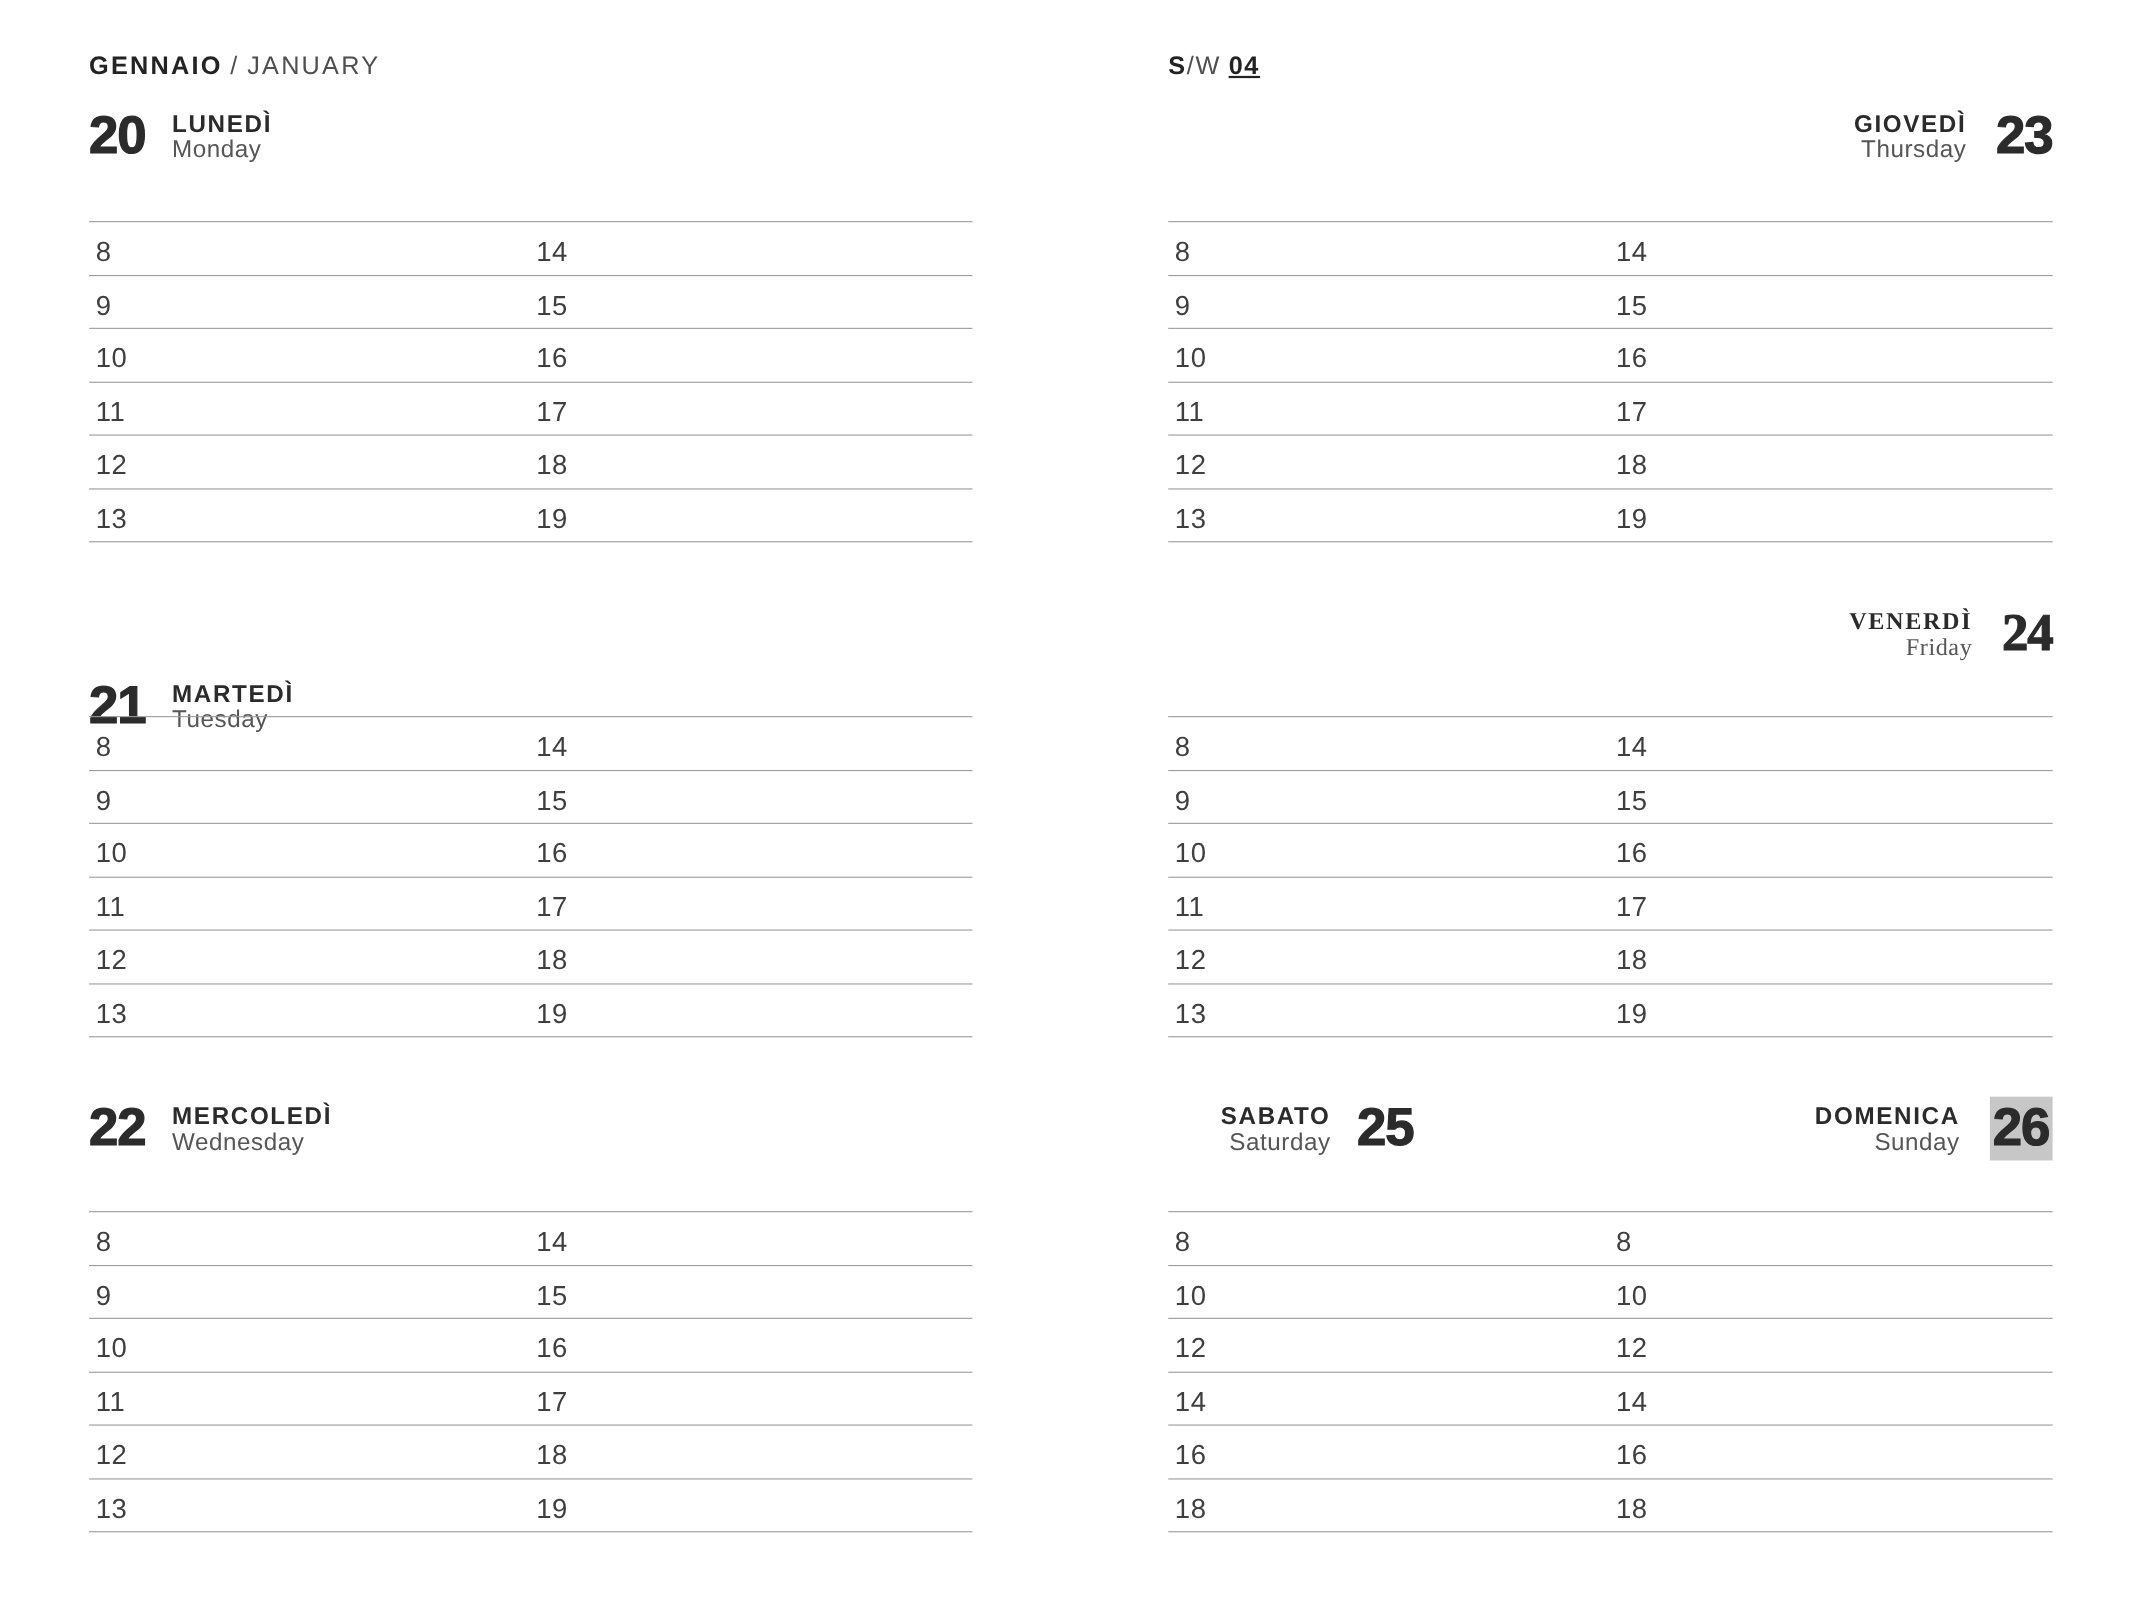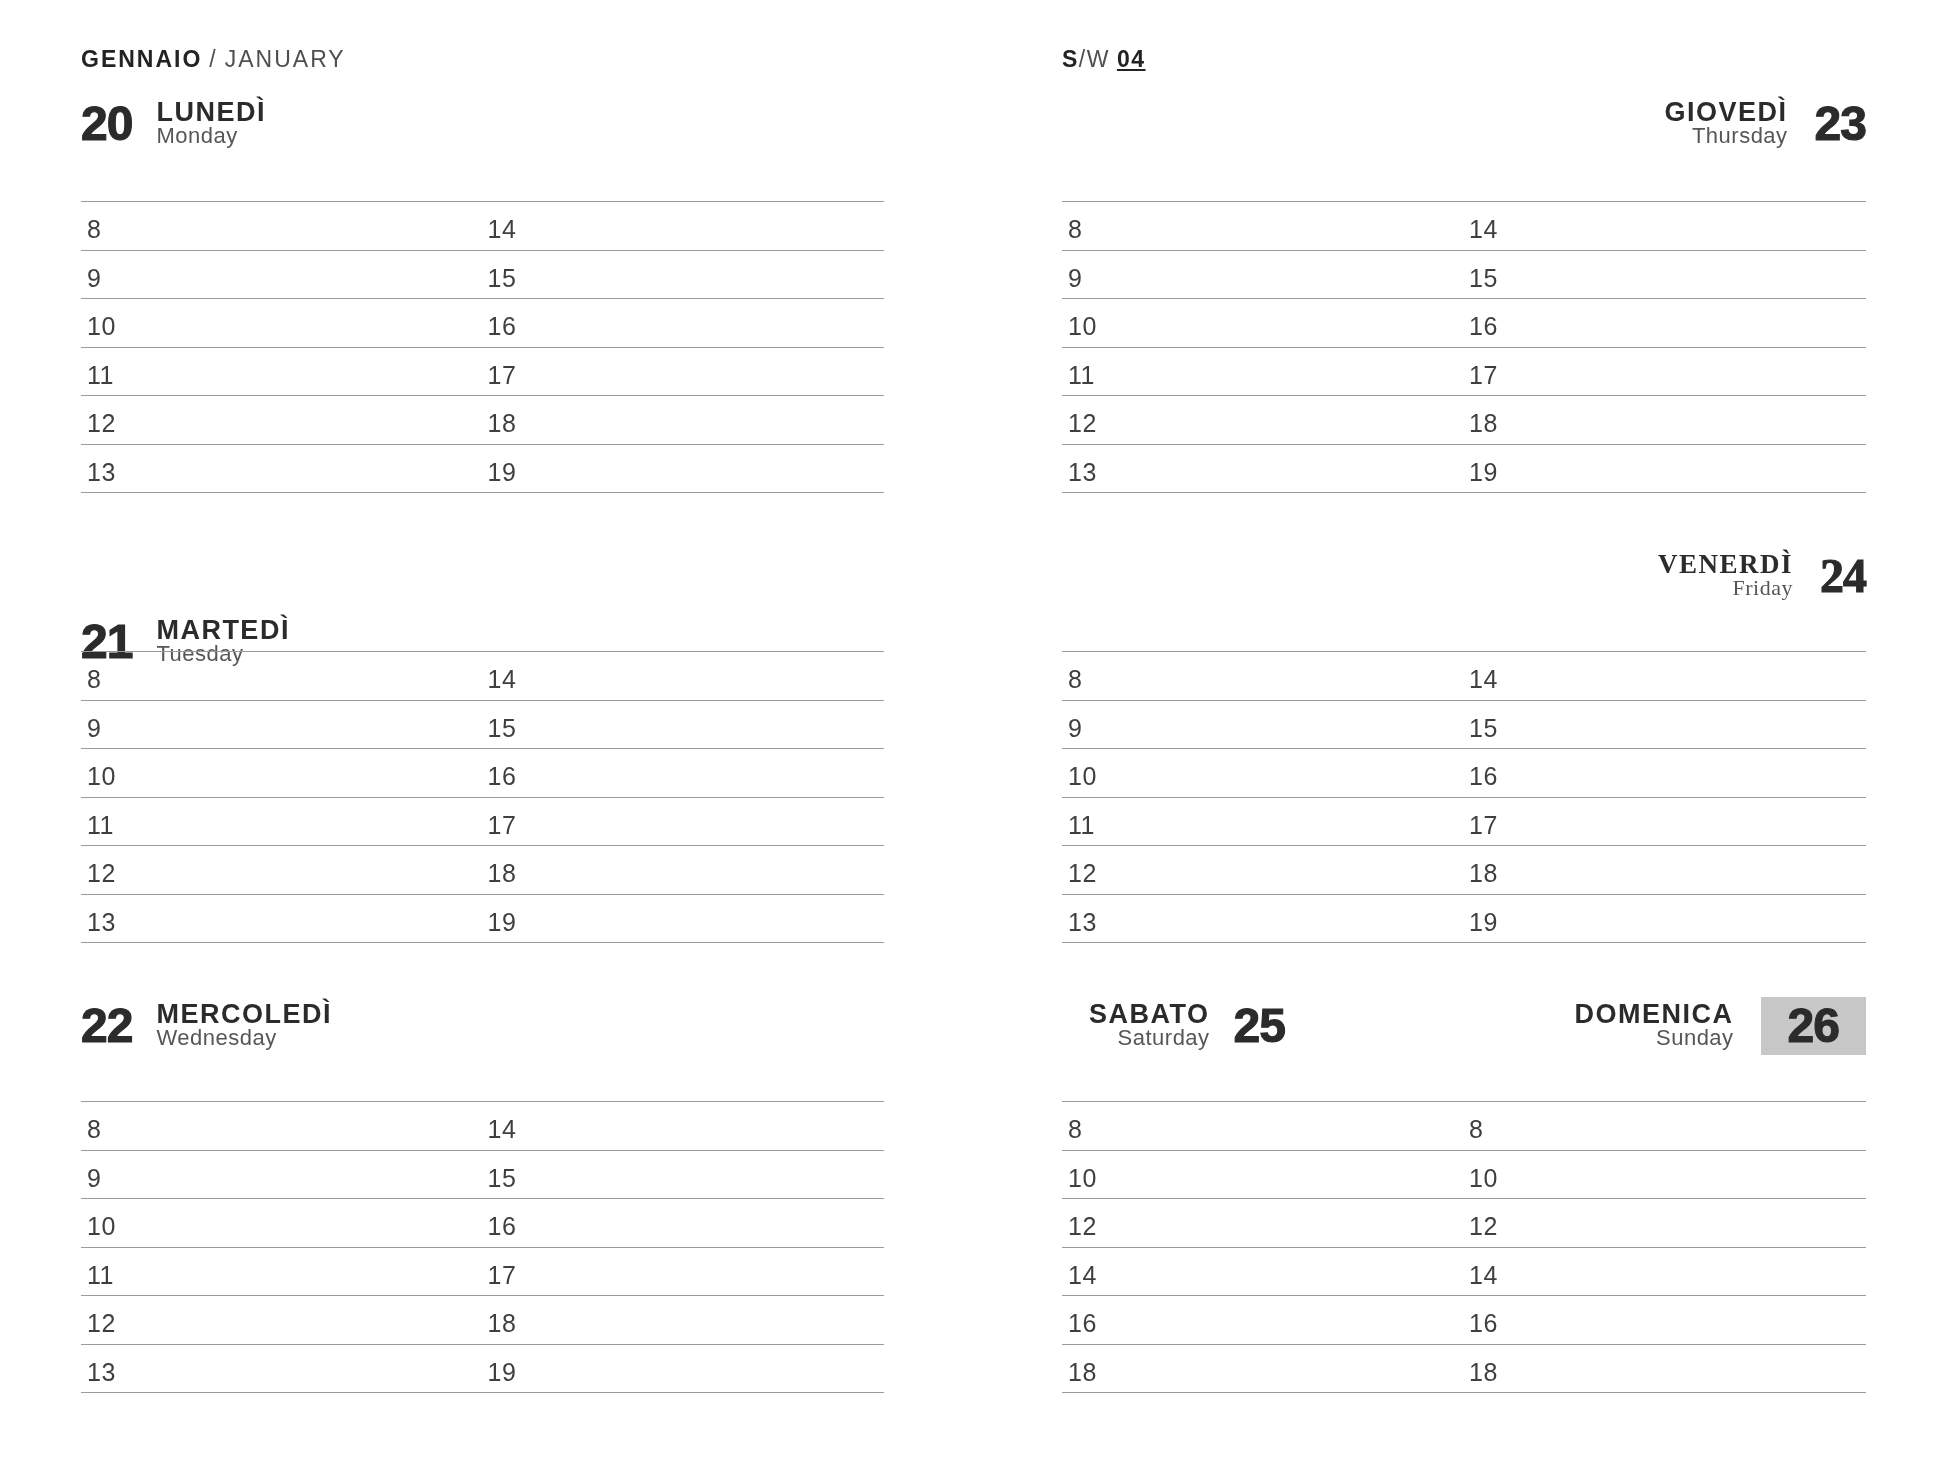"LUNEDÌ" .day-name-it { font-size: 27px -> 22px }
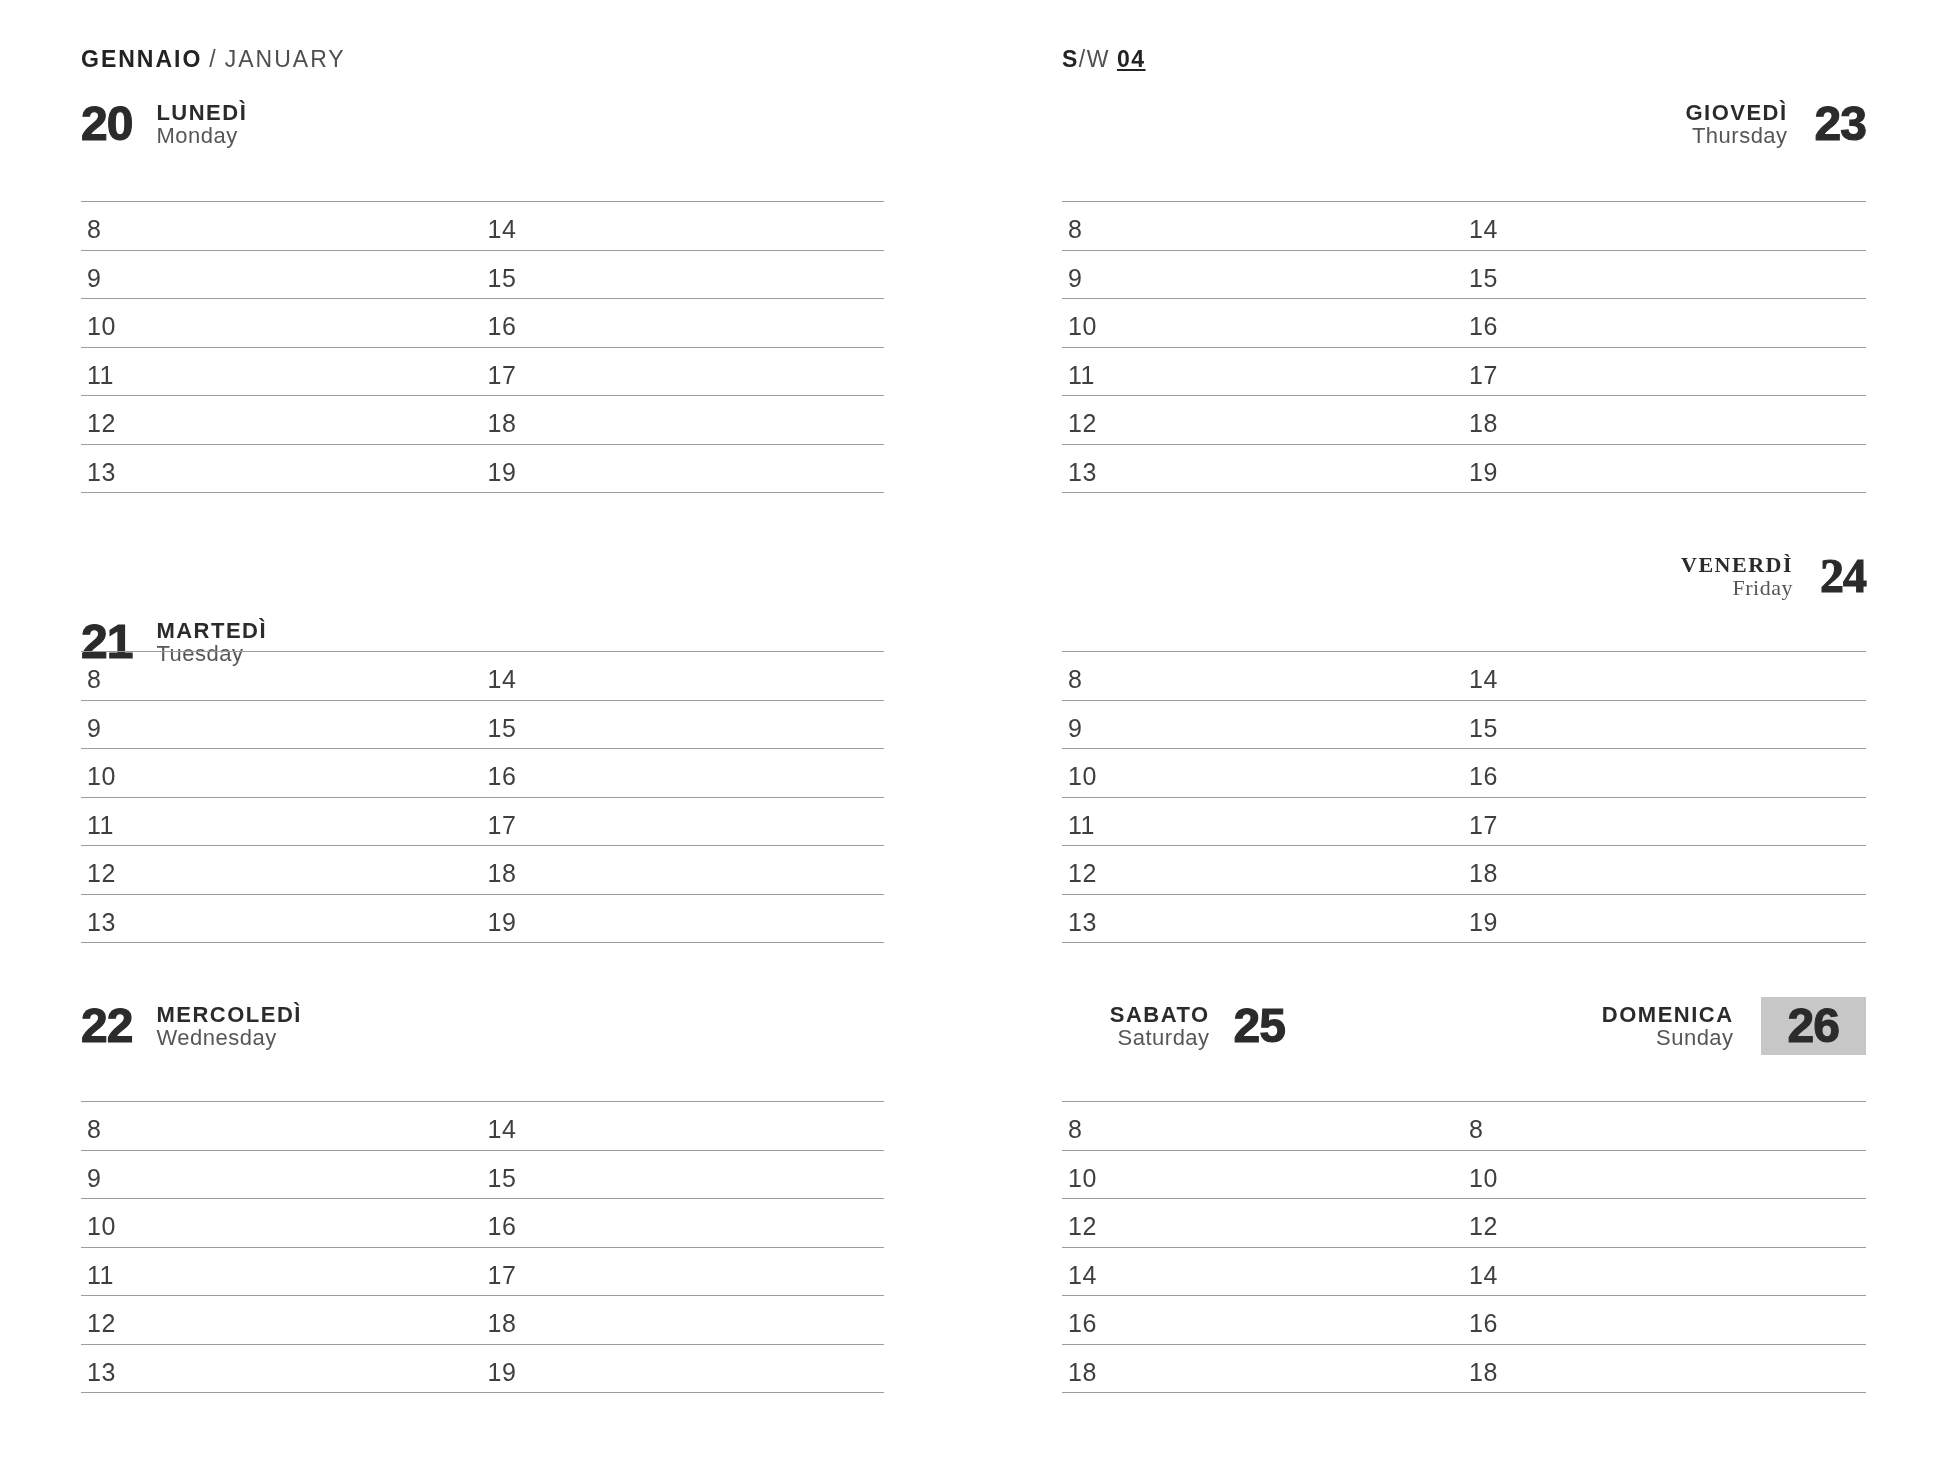"26" .day-number.highlighted { padding: 5px 27px -> 5px 3px }
